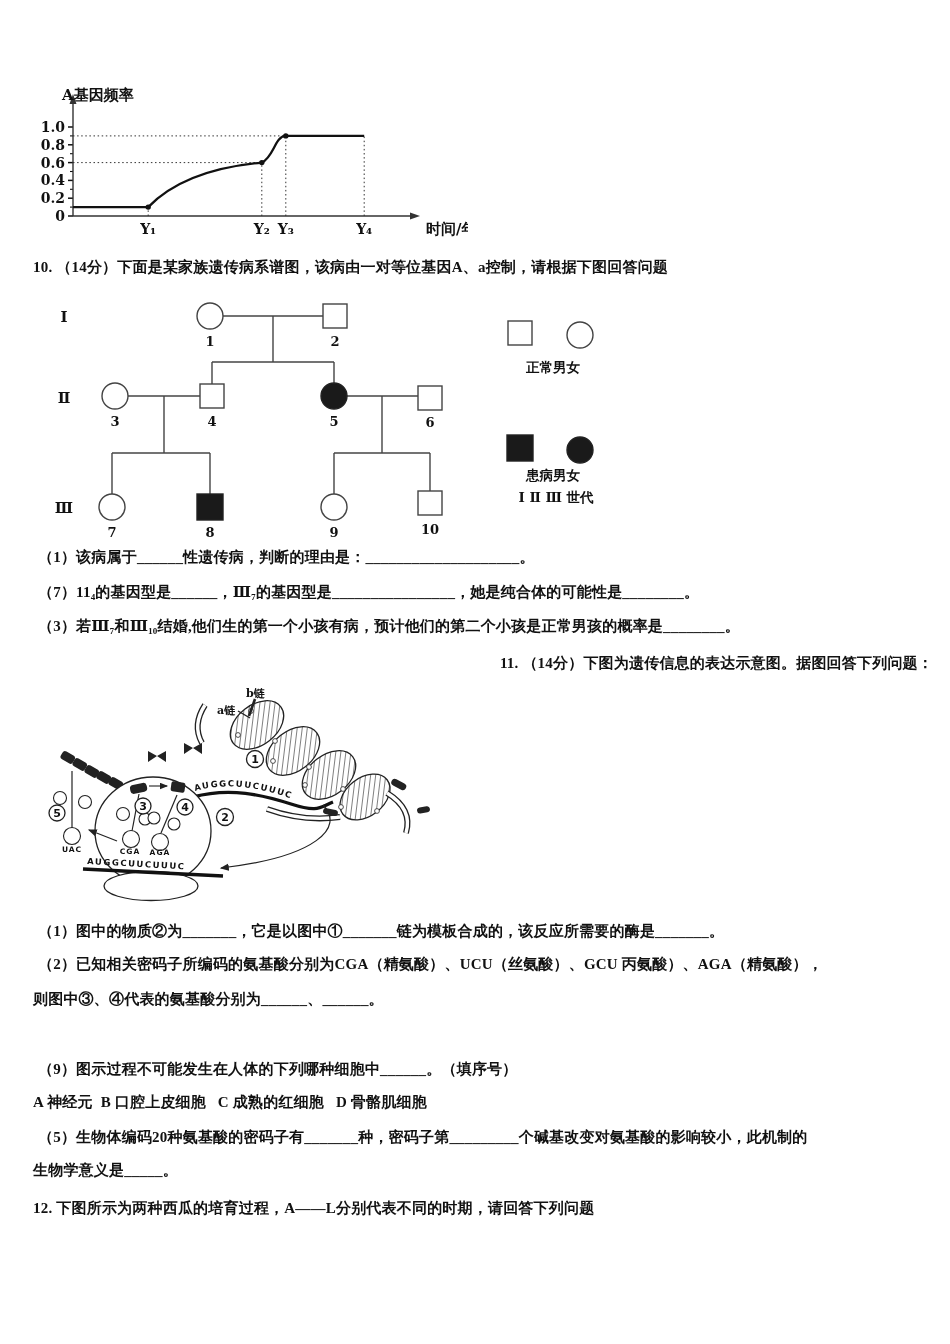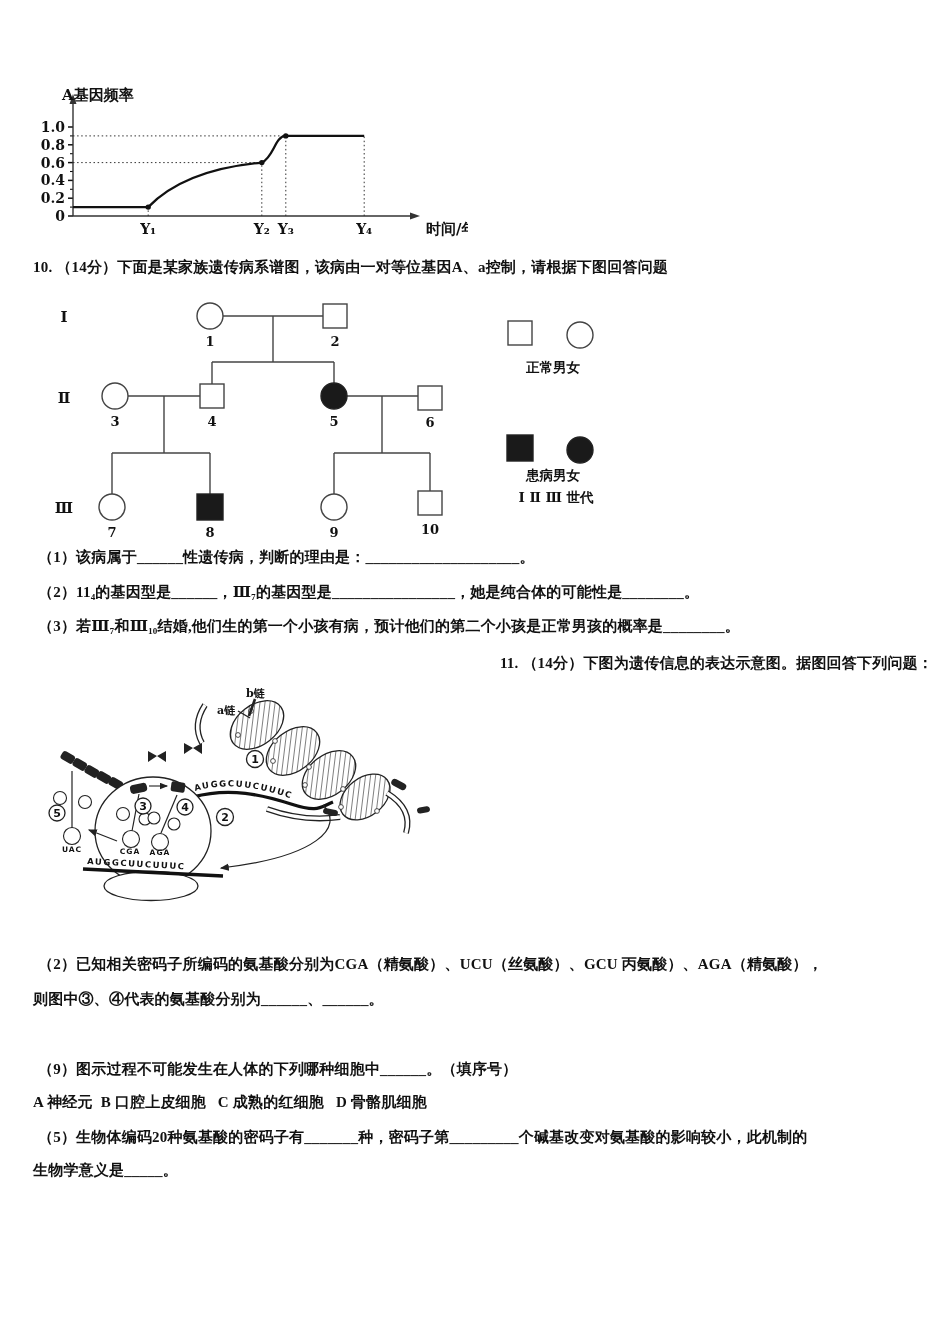"（2）11₄的基因型是______，Ⅲ₇的基因型是_______________" div.tline { text: 2 -> 7 }
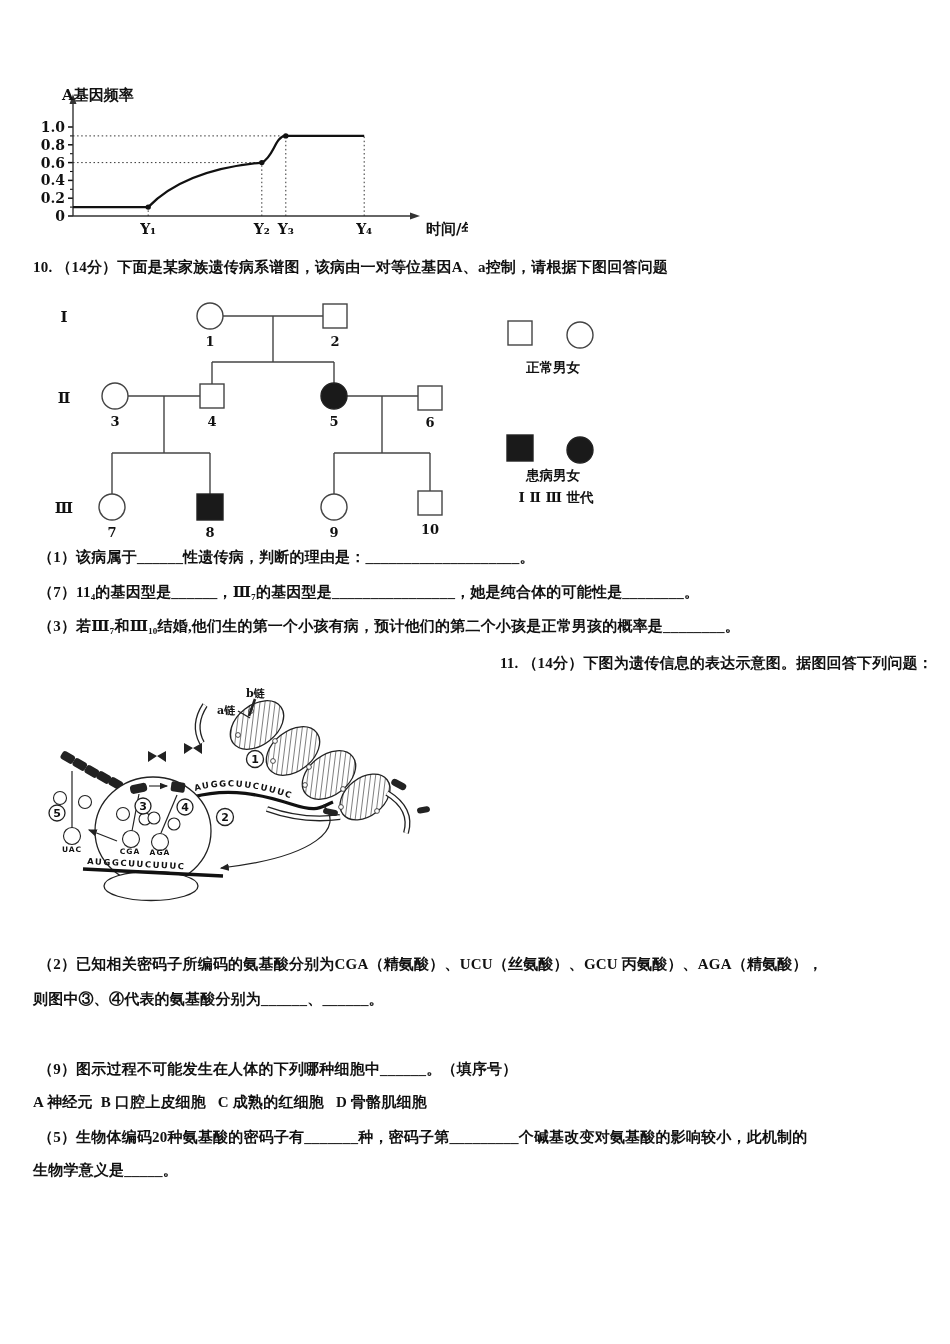"（1）图中的物质②为_______，它是以图中①_______链为模板合成的，该" div.tline { html: none -> <div>（1）图中的物质②为_______，它是以图中①_______链为模板合成的，该反应所需要的酶是_______。</div> }
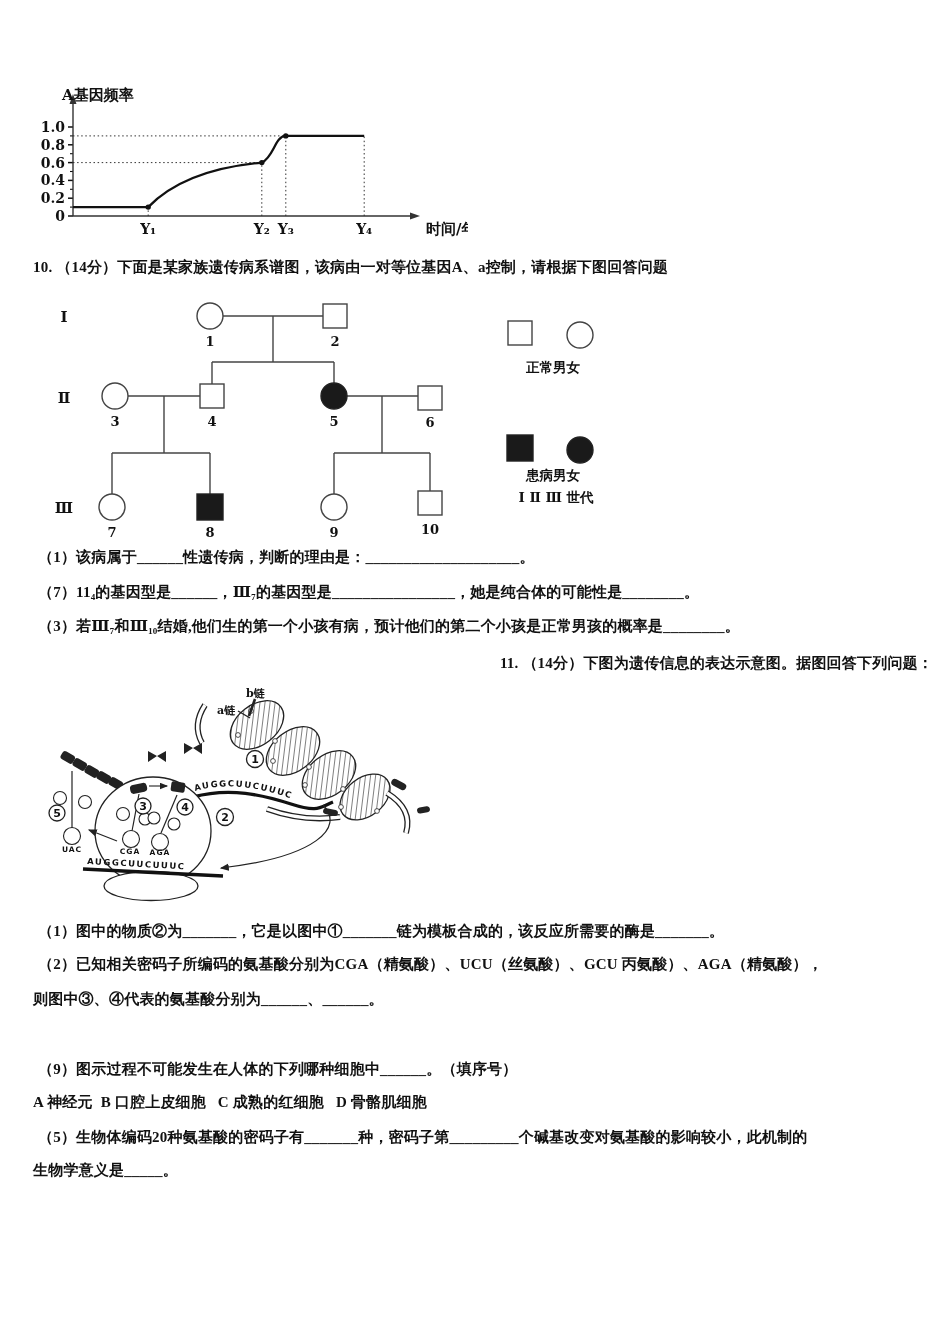"12. 下图所示为两种西瓜的培育过程，A——L分别代表不同的时期，请回答下列问题" div.tline { html: none -> <div>12. 下图所示为两种西瓜的培育过程，A——L分别代表不同的时期，请回答下列问题</div> }
